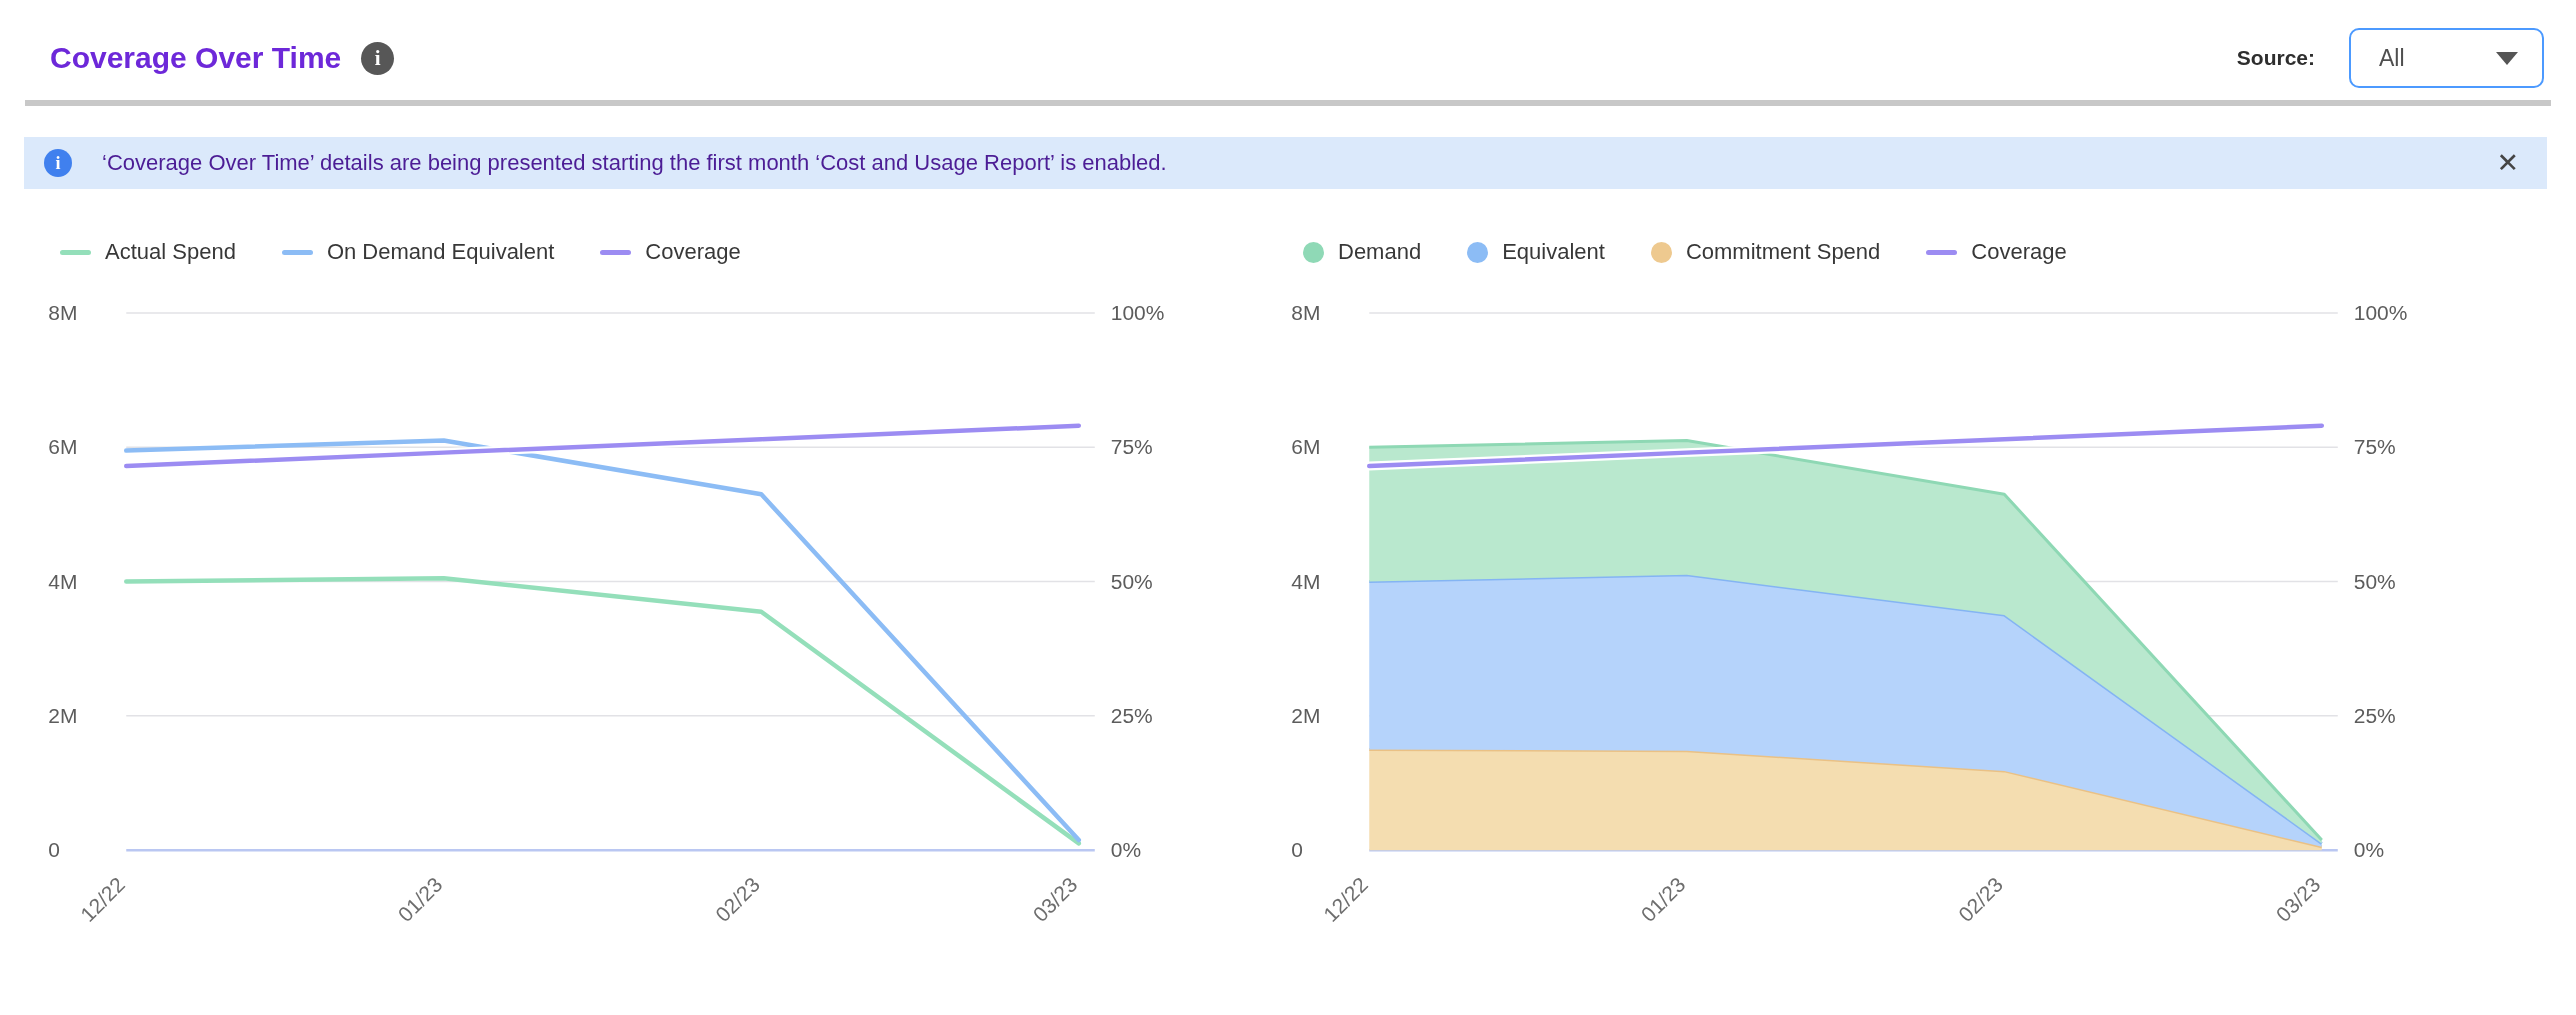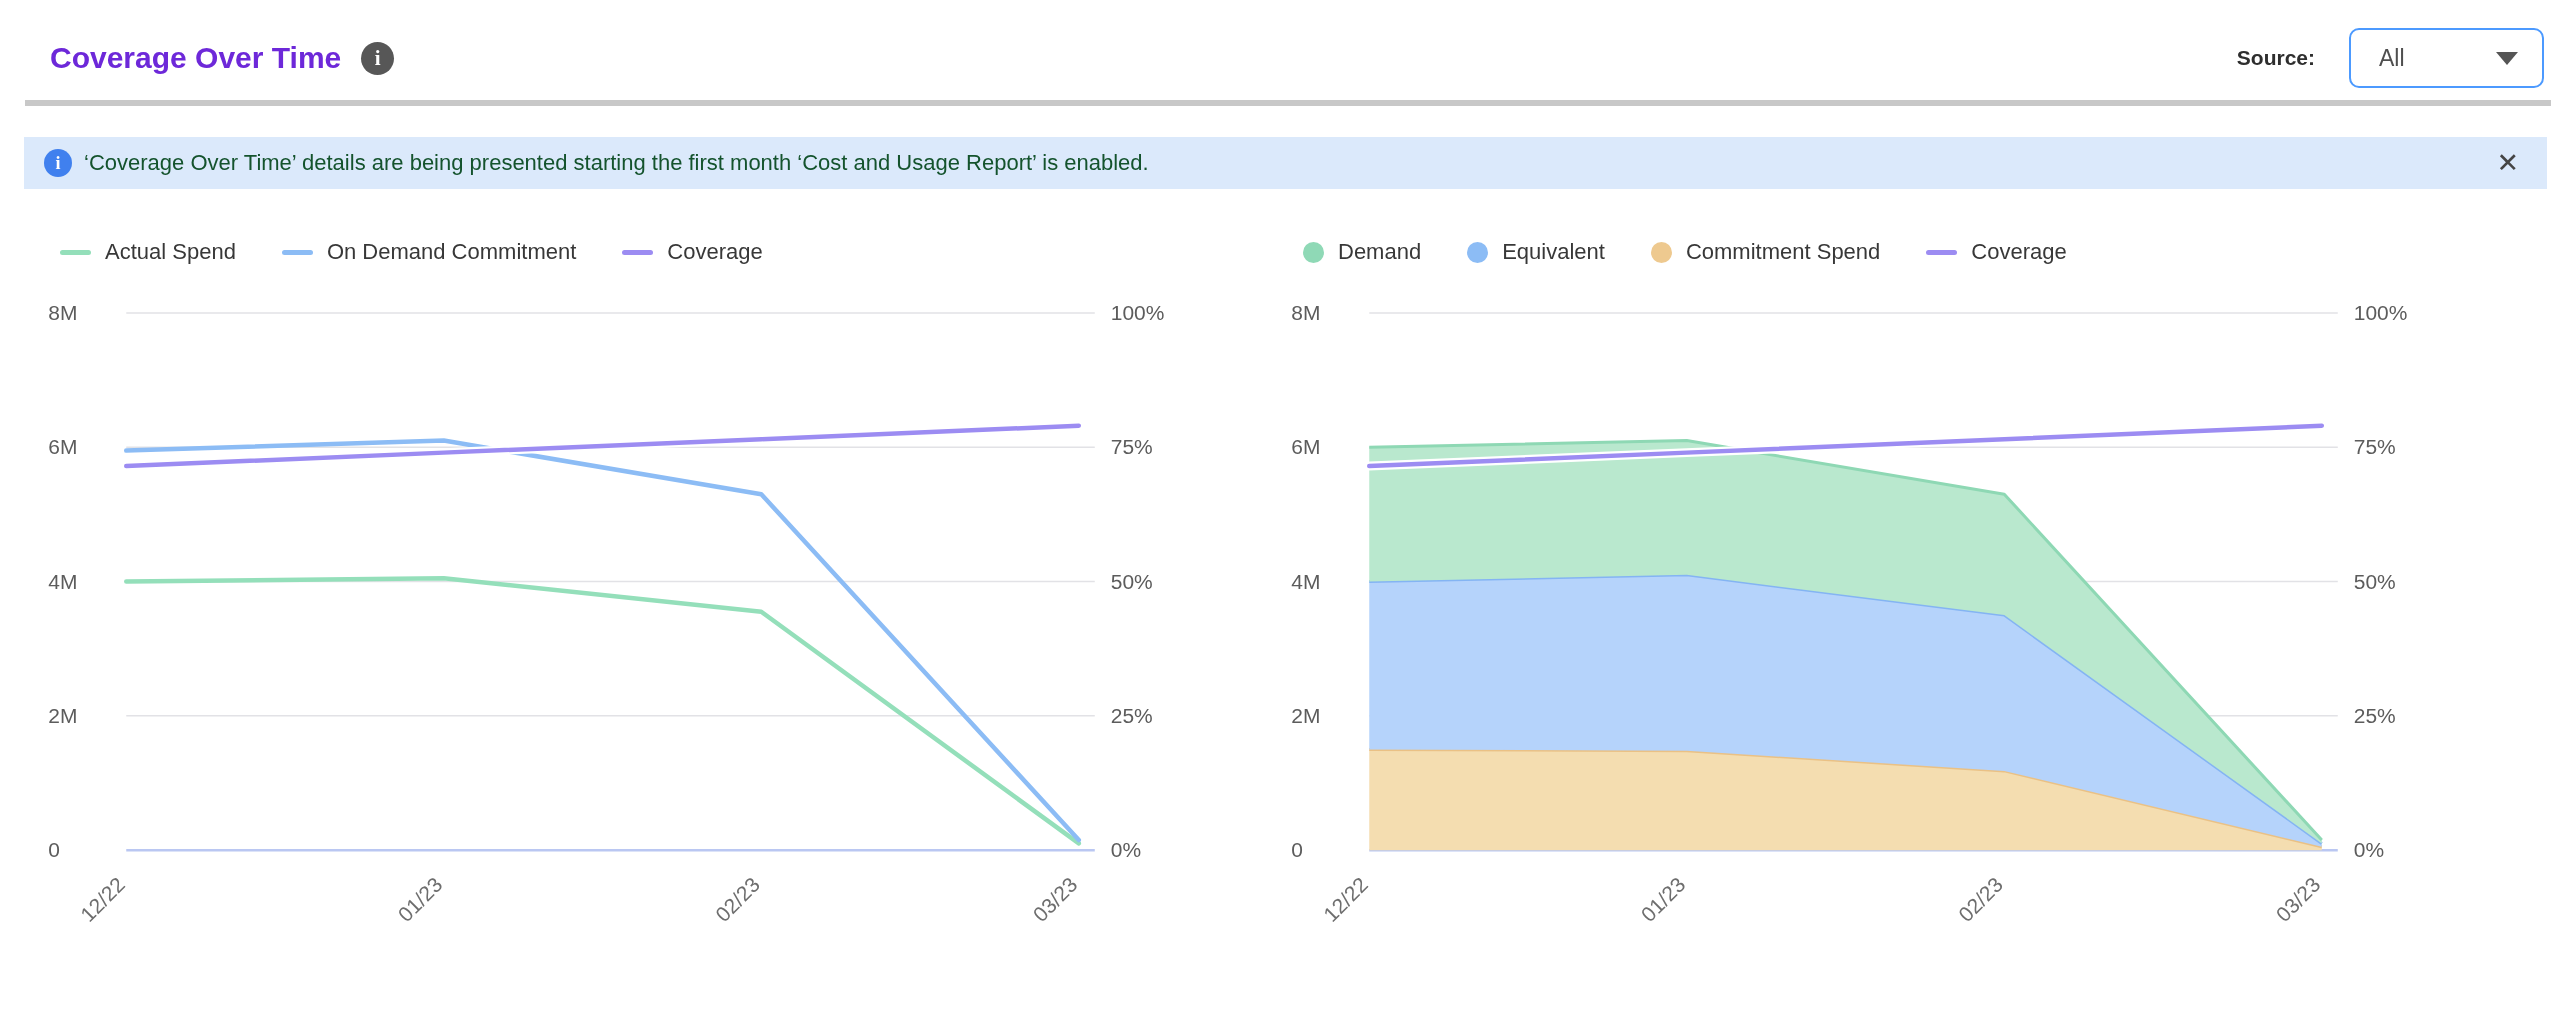"‘Coverage Over Time’ details are" .banner-text { color: #14532d -> #4c1d95; margin-left: 12px -> 30px }
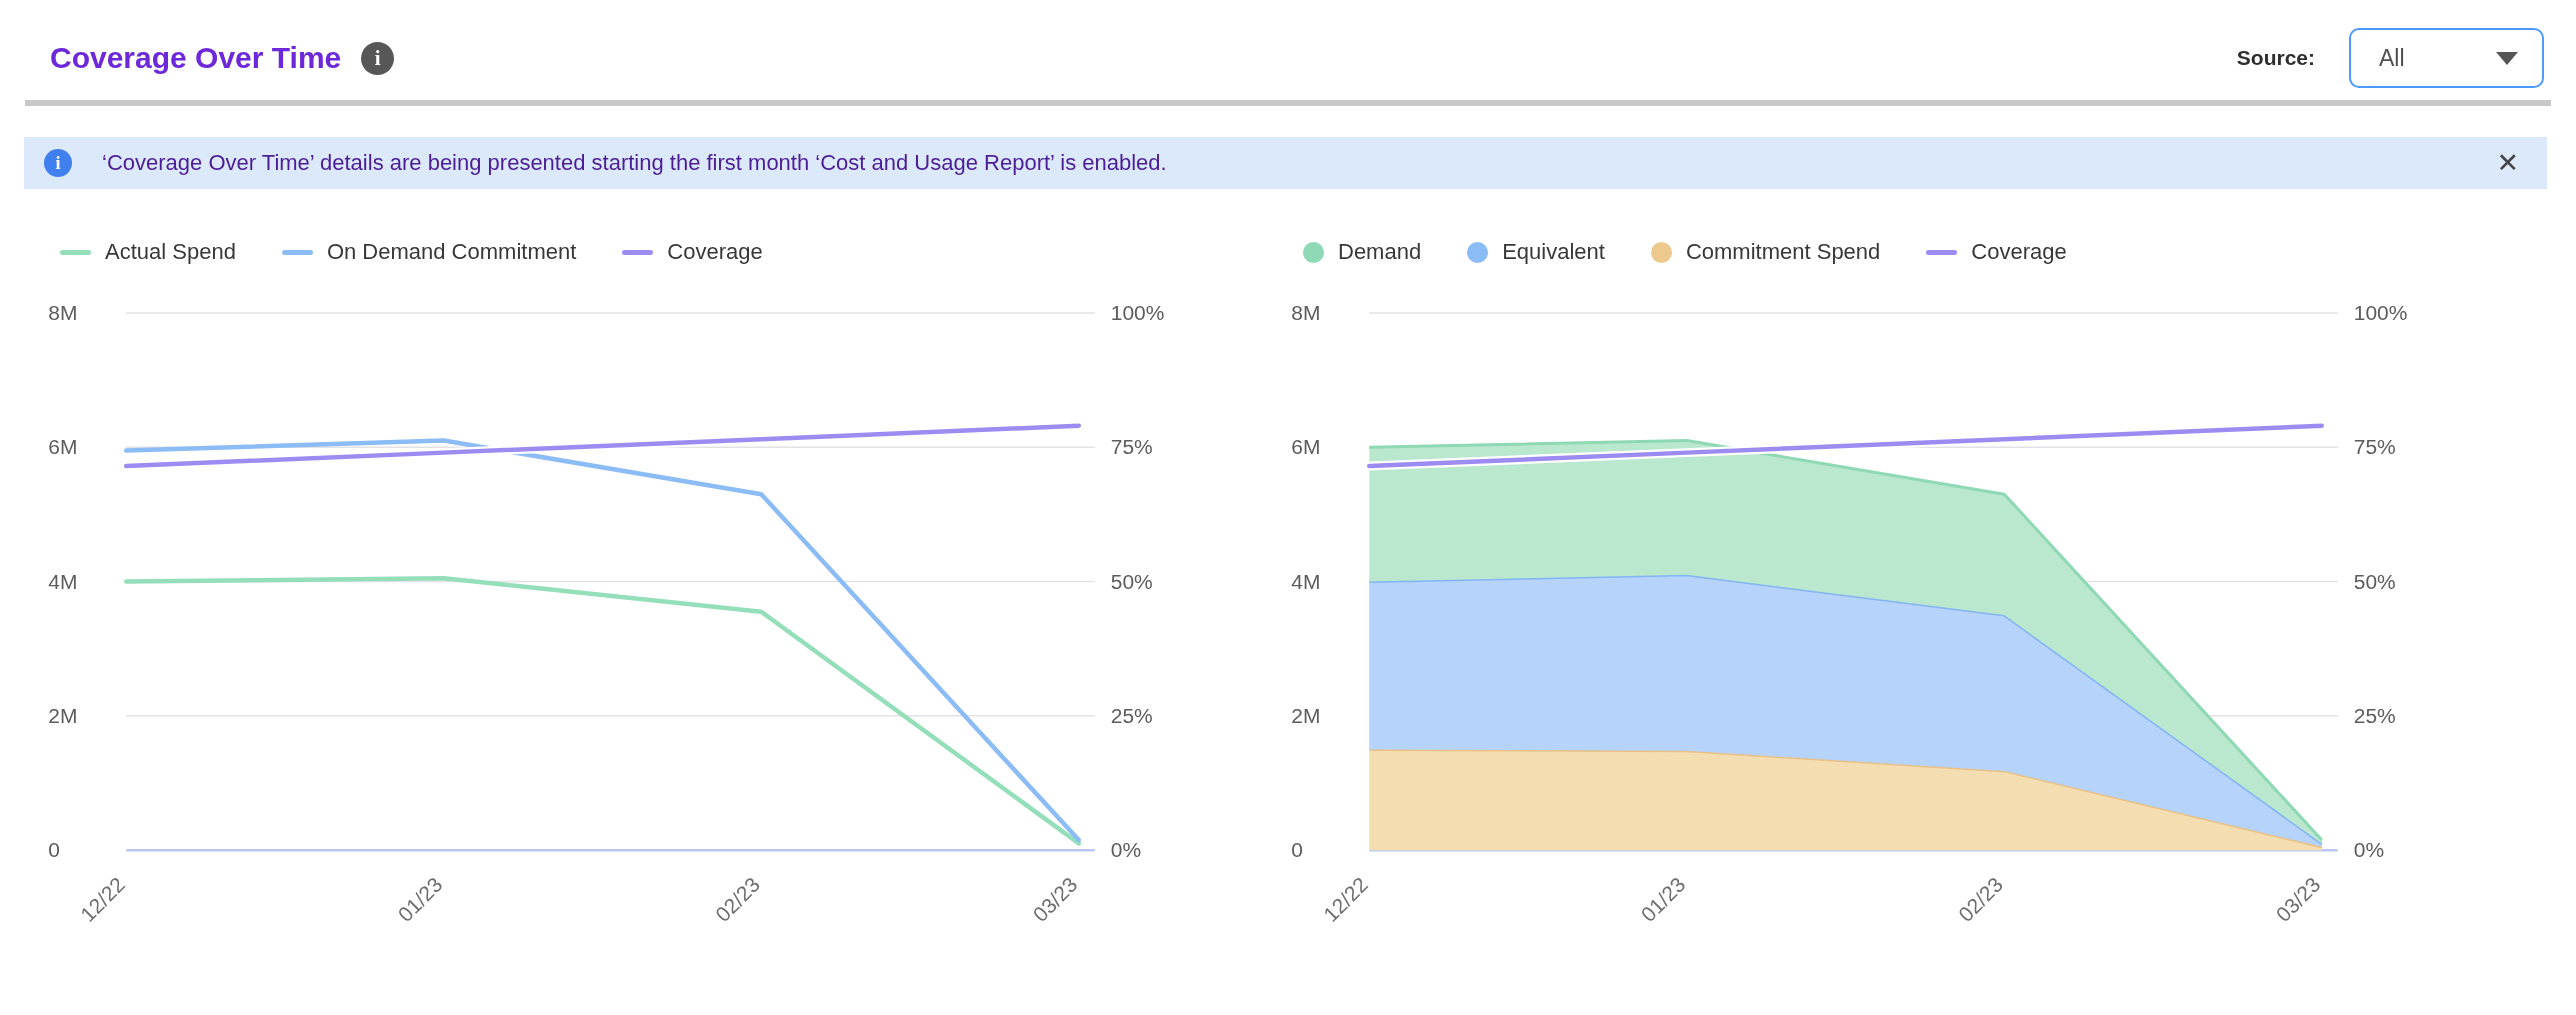"On Demand Commitment" span.legend-label { text: Commitment -> Equivalent }
